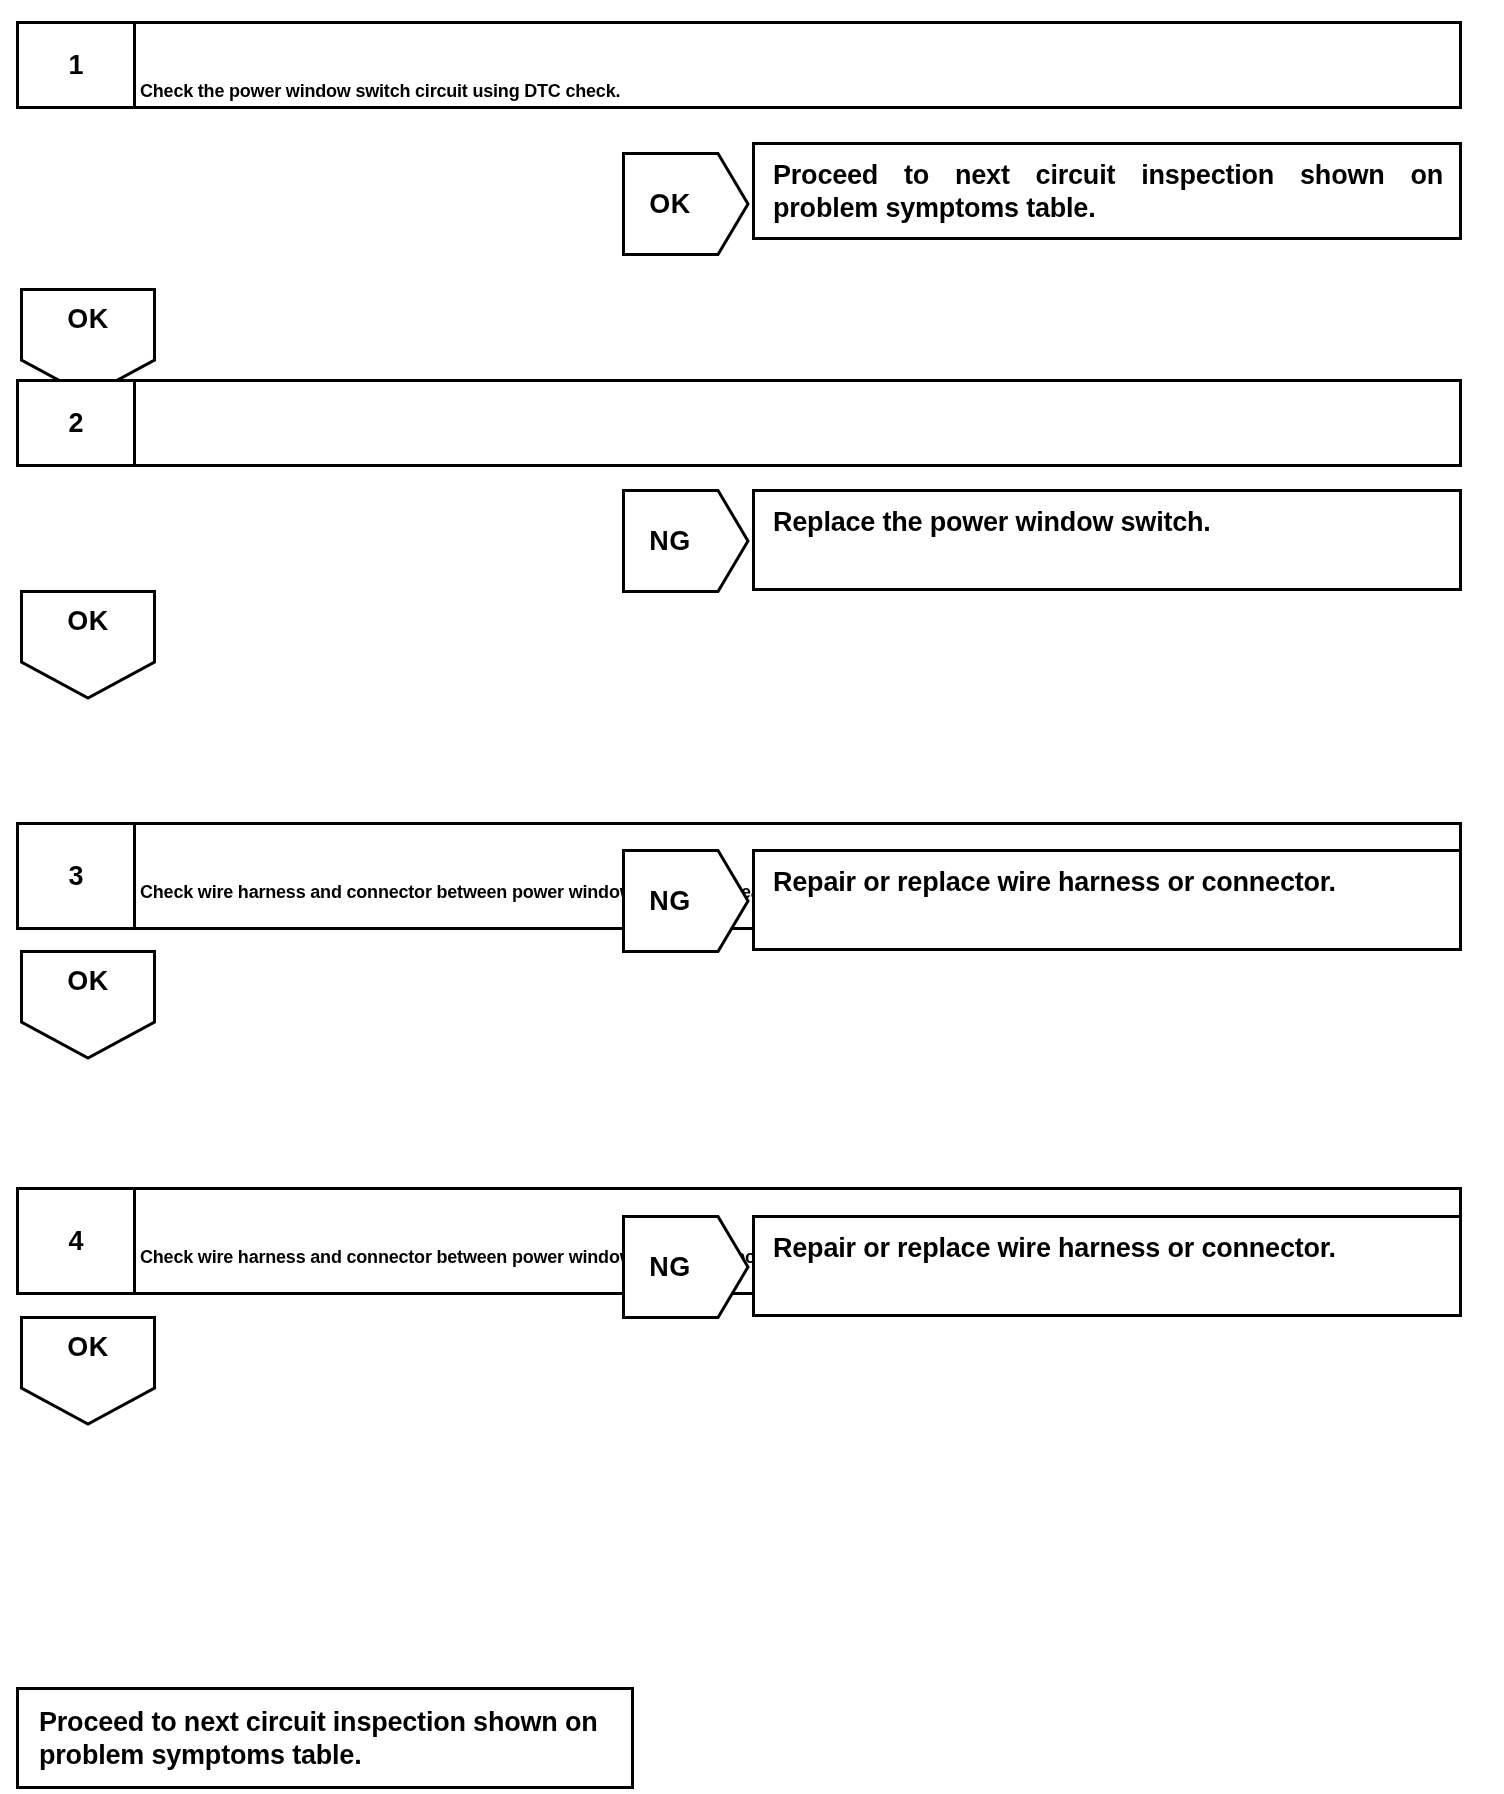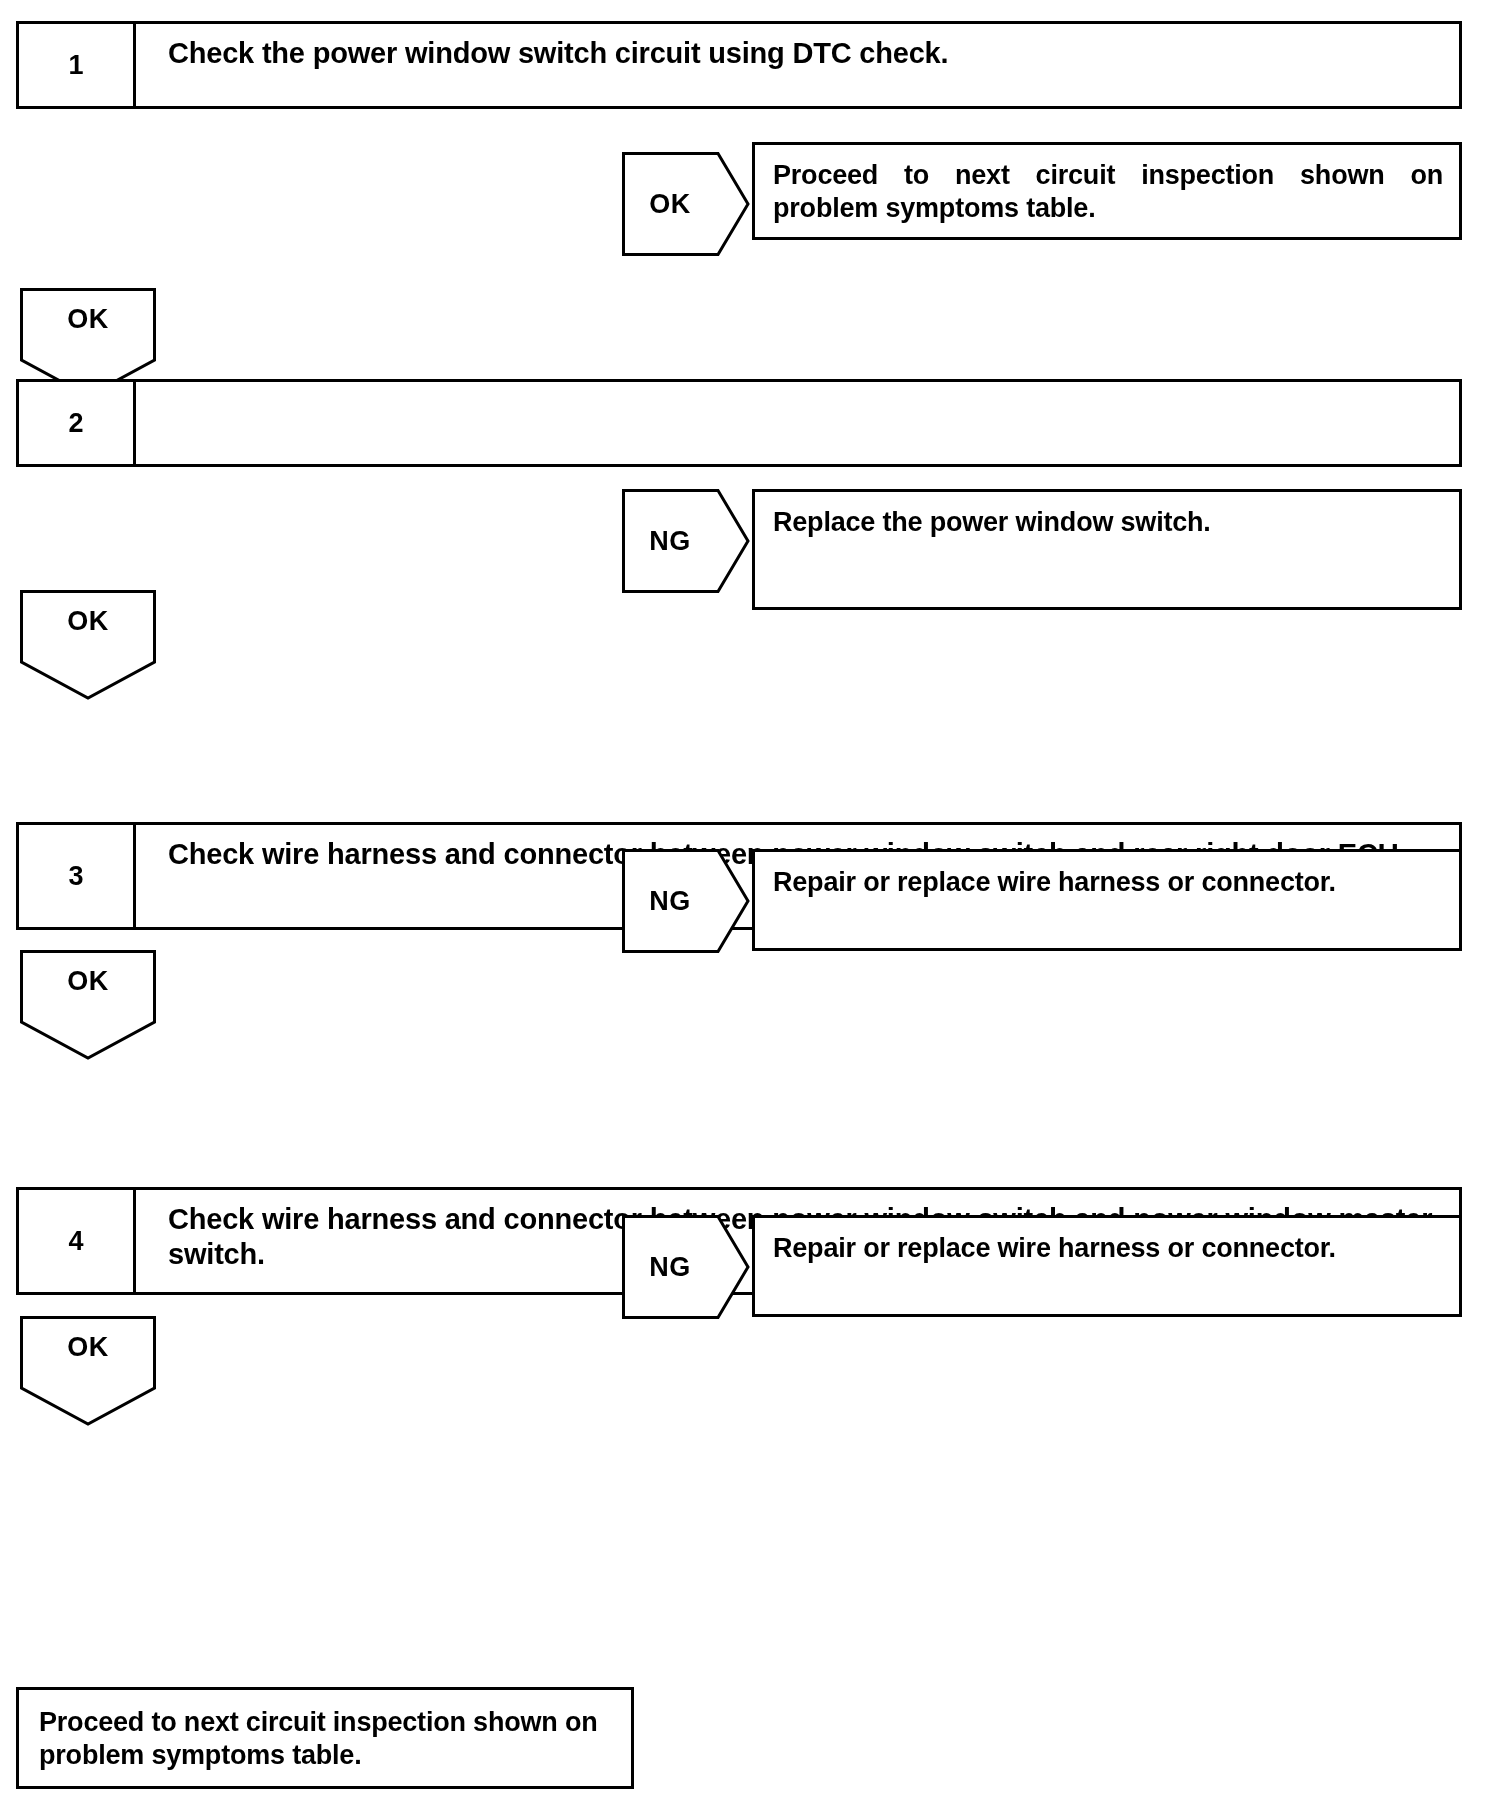"Check the power window switch" .step-text { font-size: 29px -> 18px; margin-top: none -> 45px; padding: 12px 16px 0 32px -> 12px 16px 0 4px }
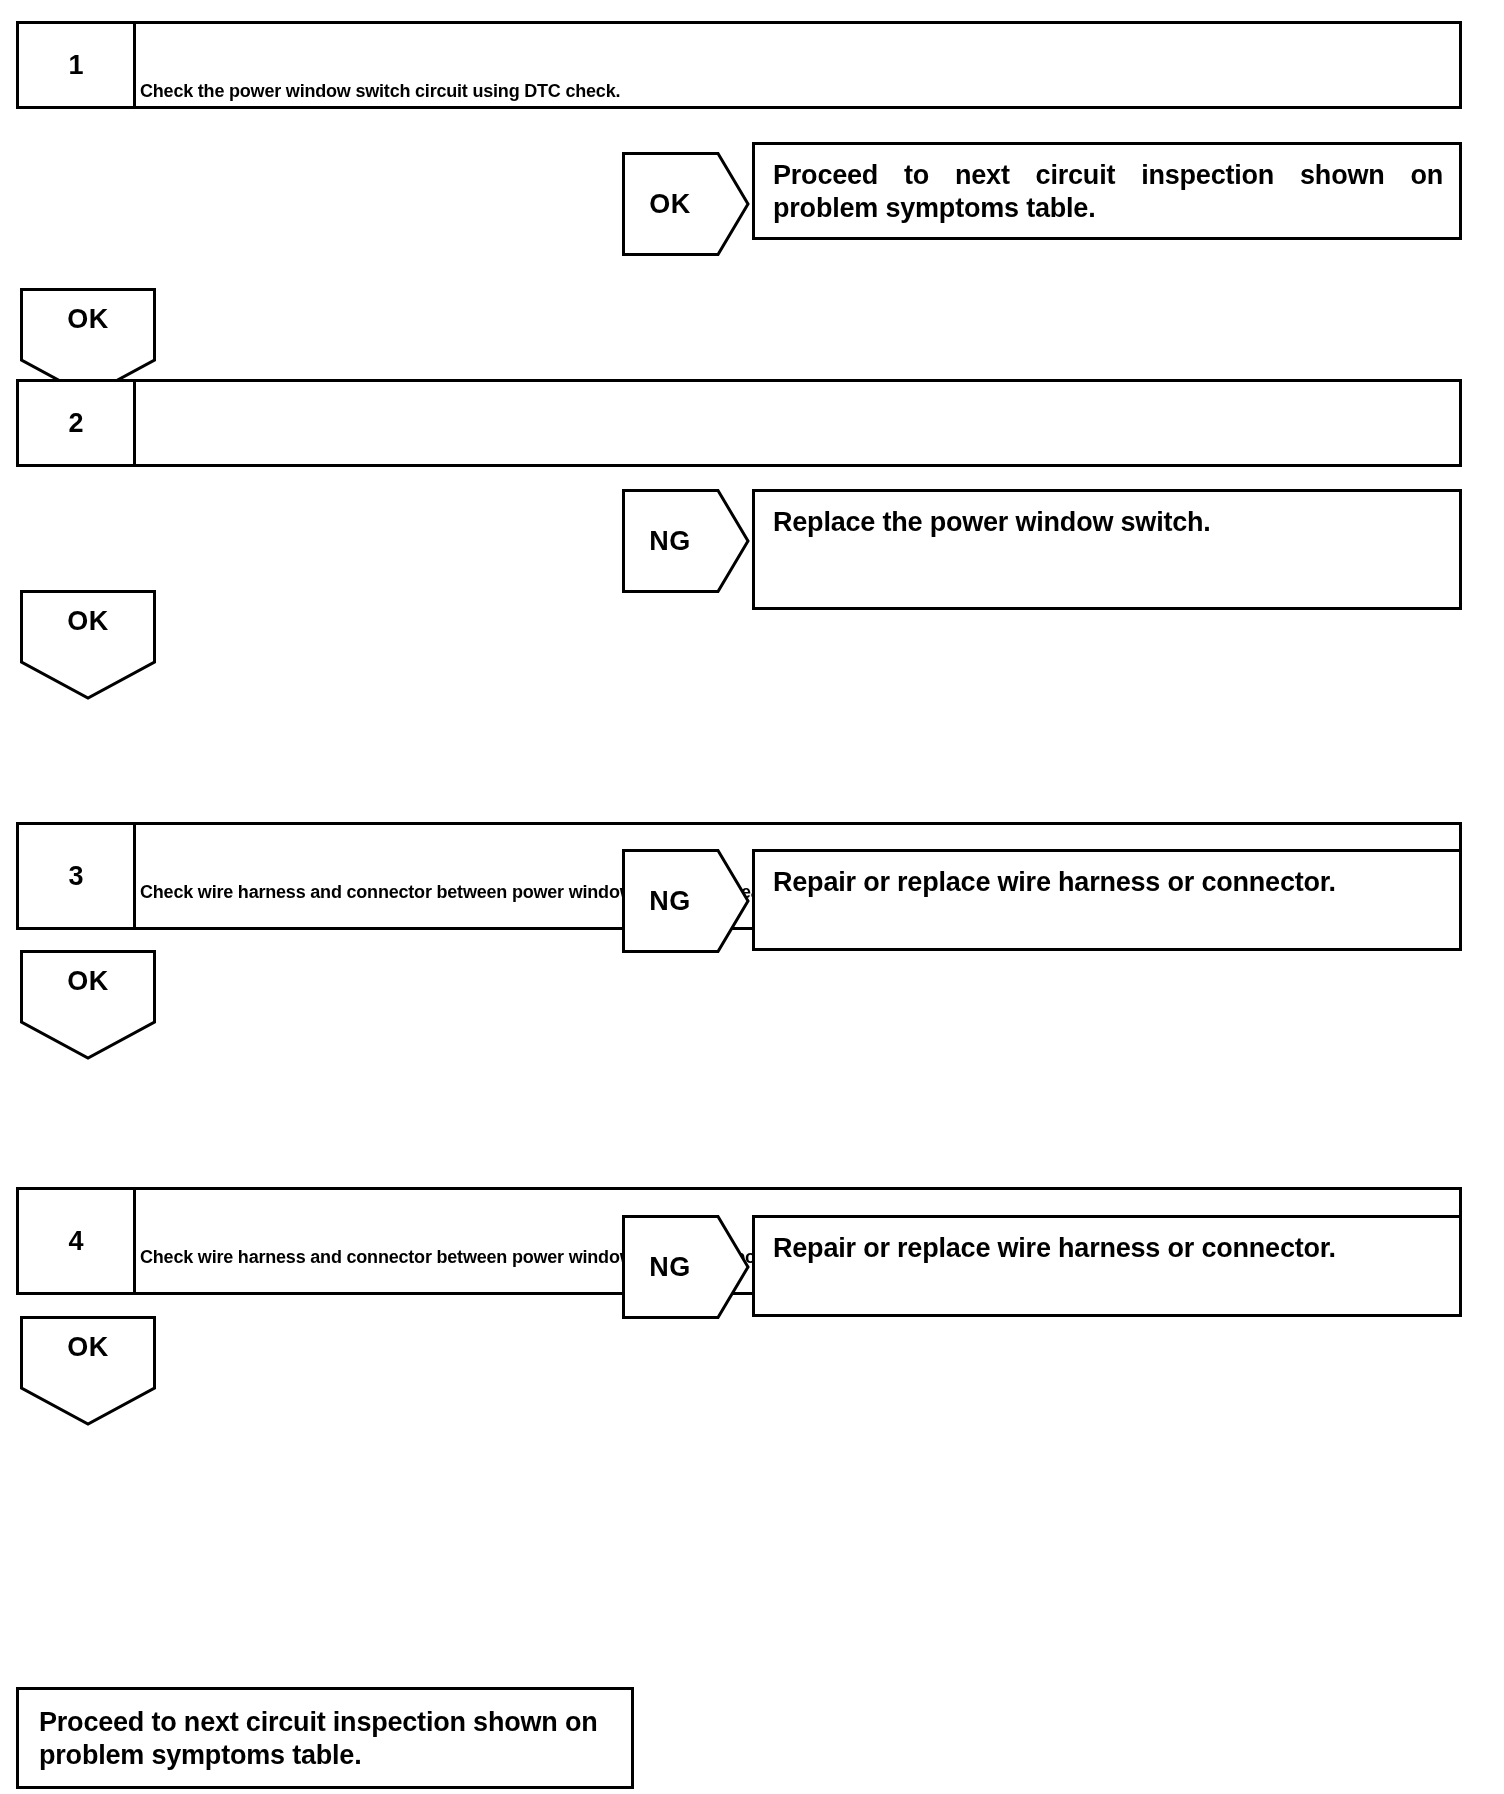"Replace the power window switch." div.result-box { height: 121px -> 102px }
